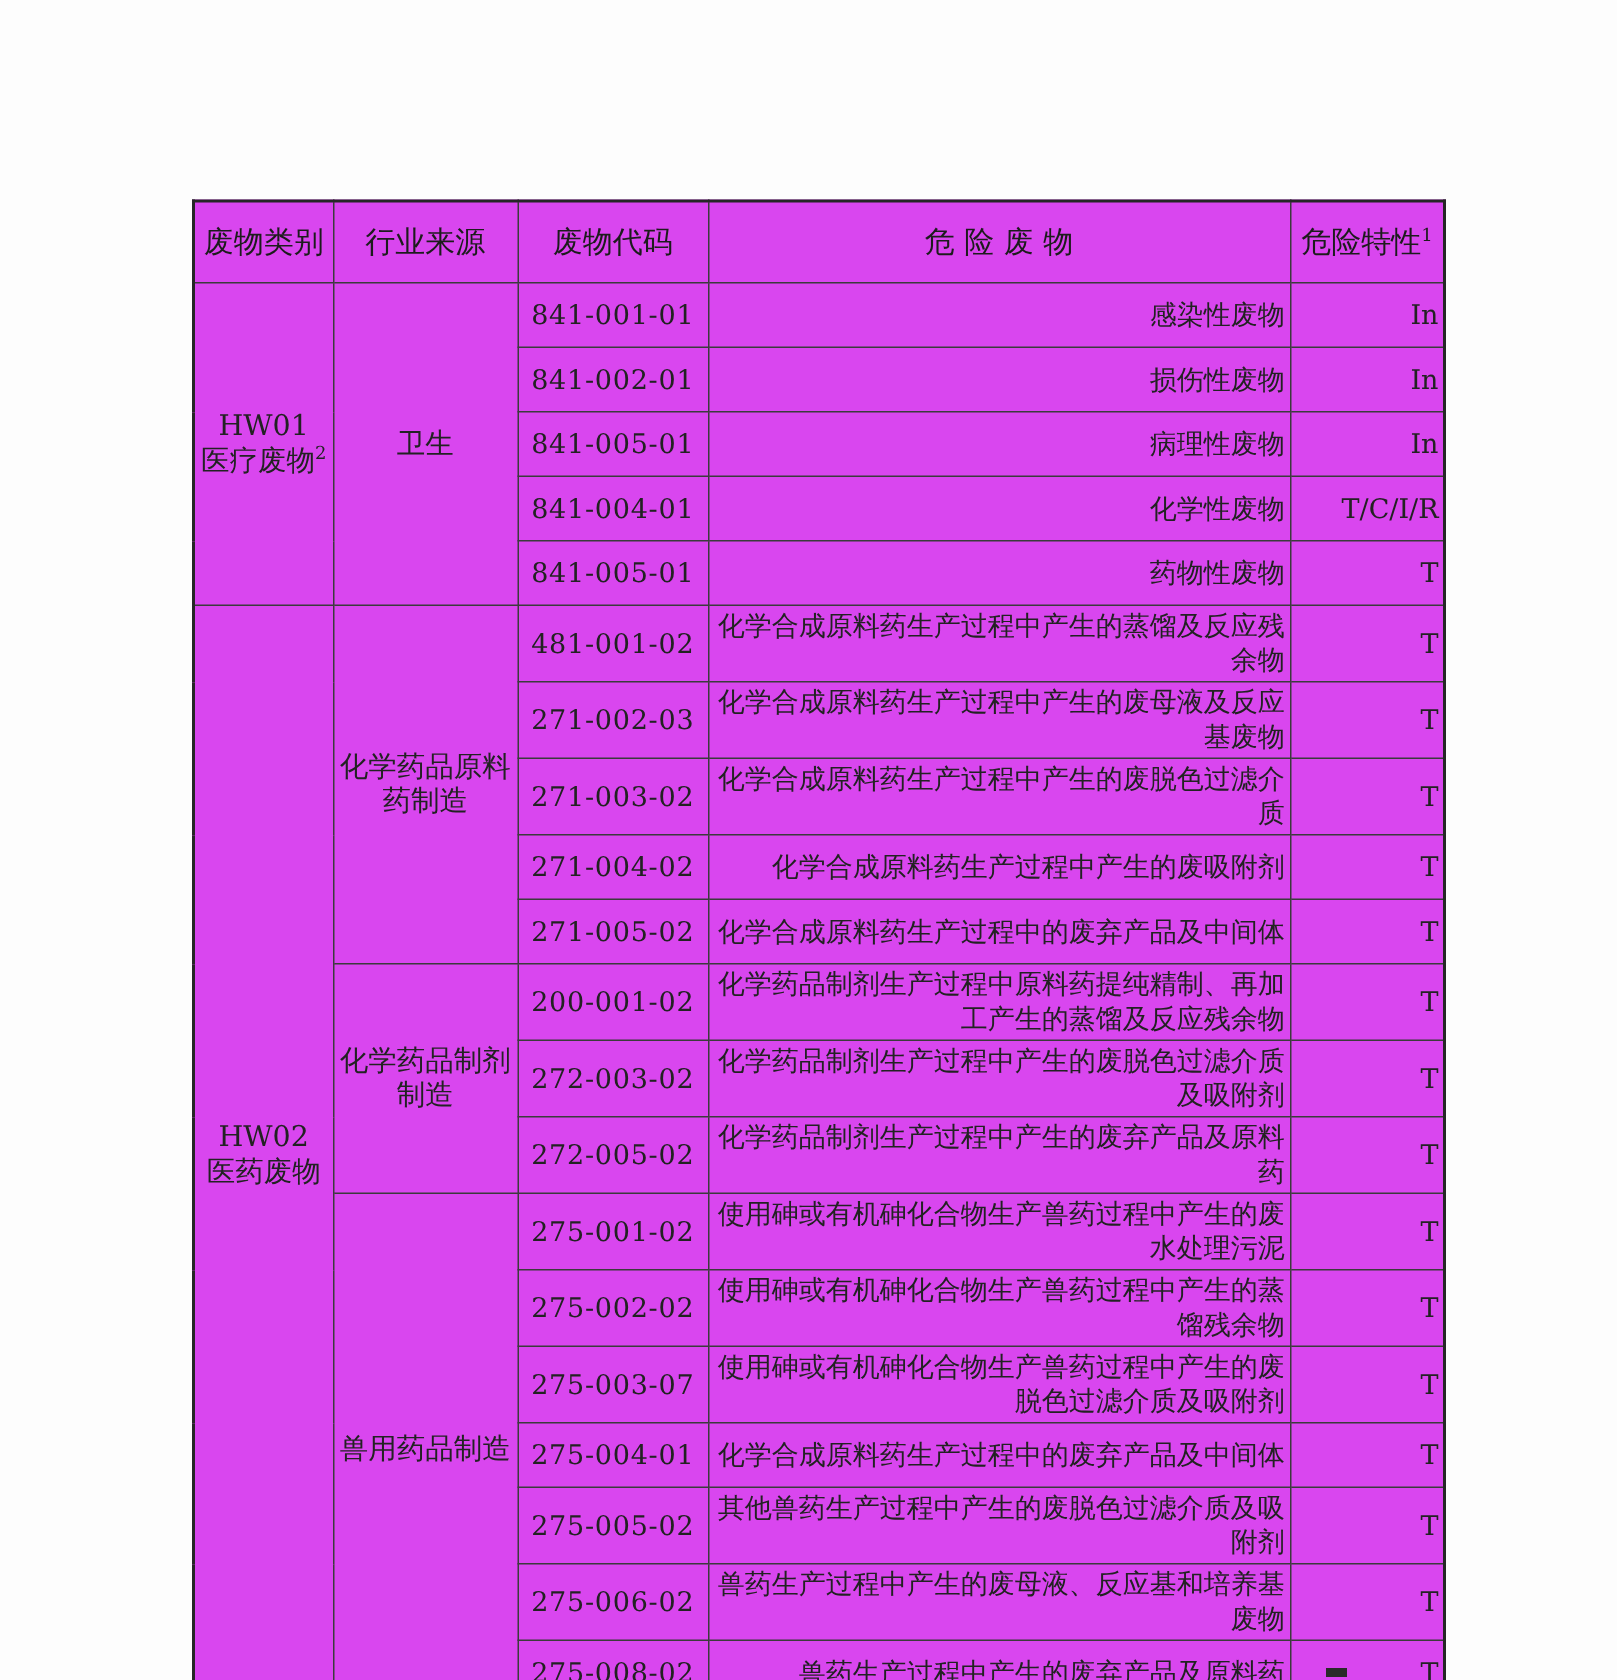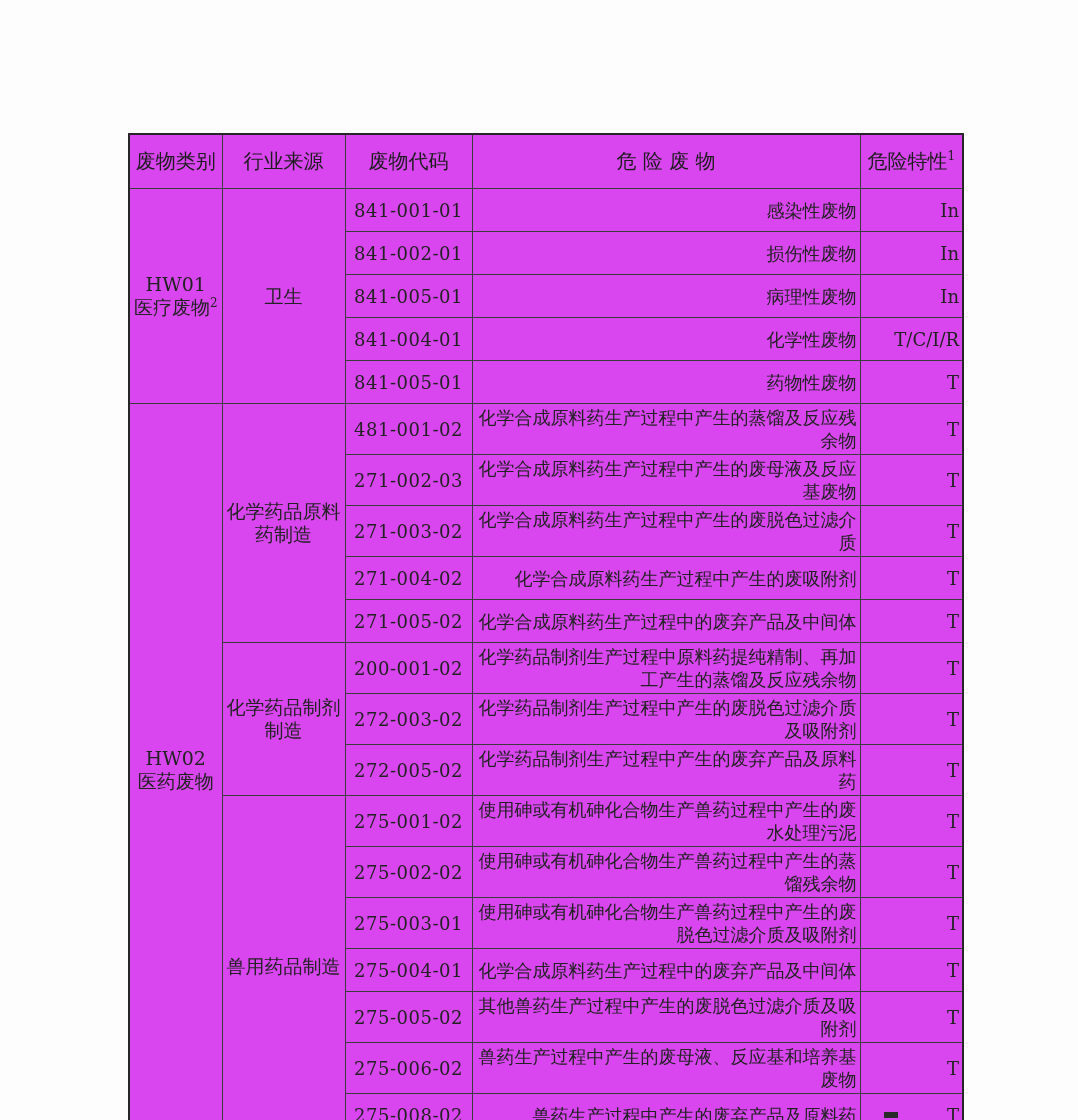"275-003-01" td.cell-code { text: 275-003-01 -> 275-003-07 }
